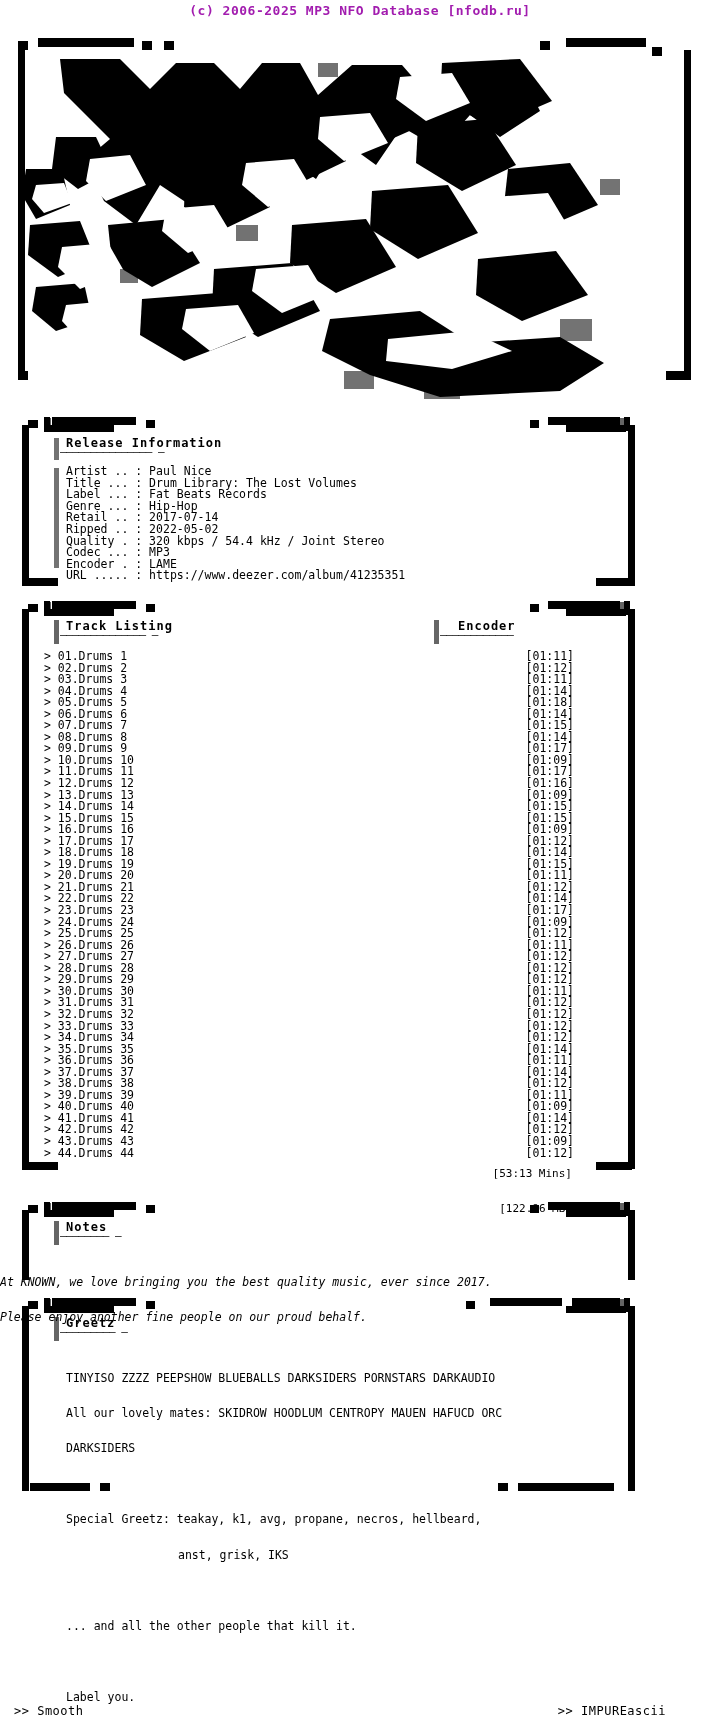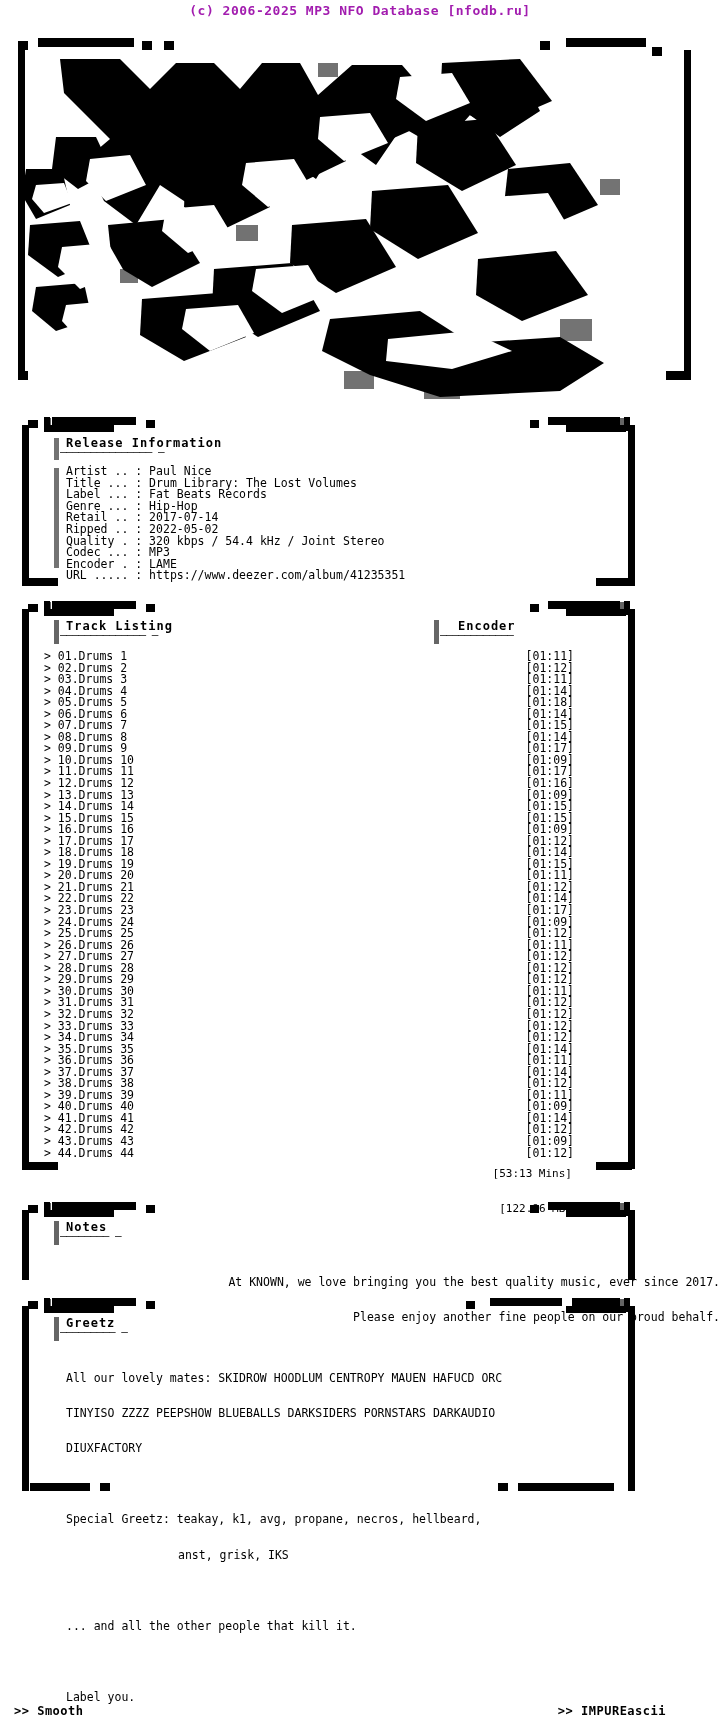"At KNOWN, we love bringing" .notes-text { font-style: none -> italic; text-align: right -> left }
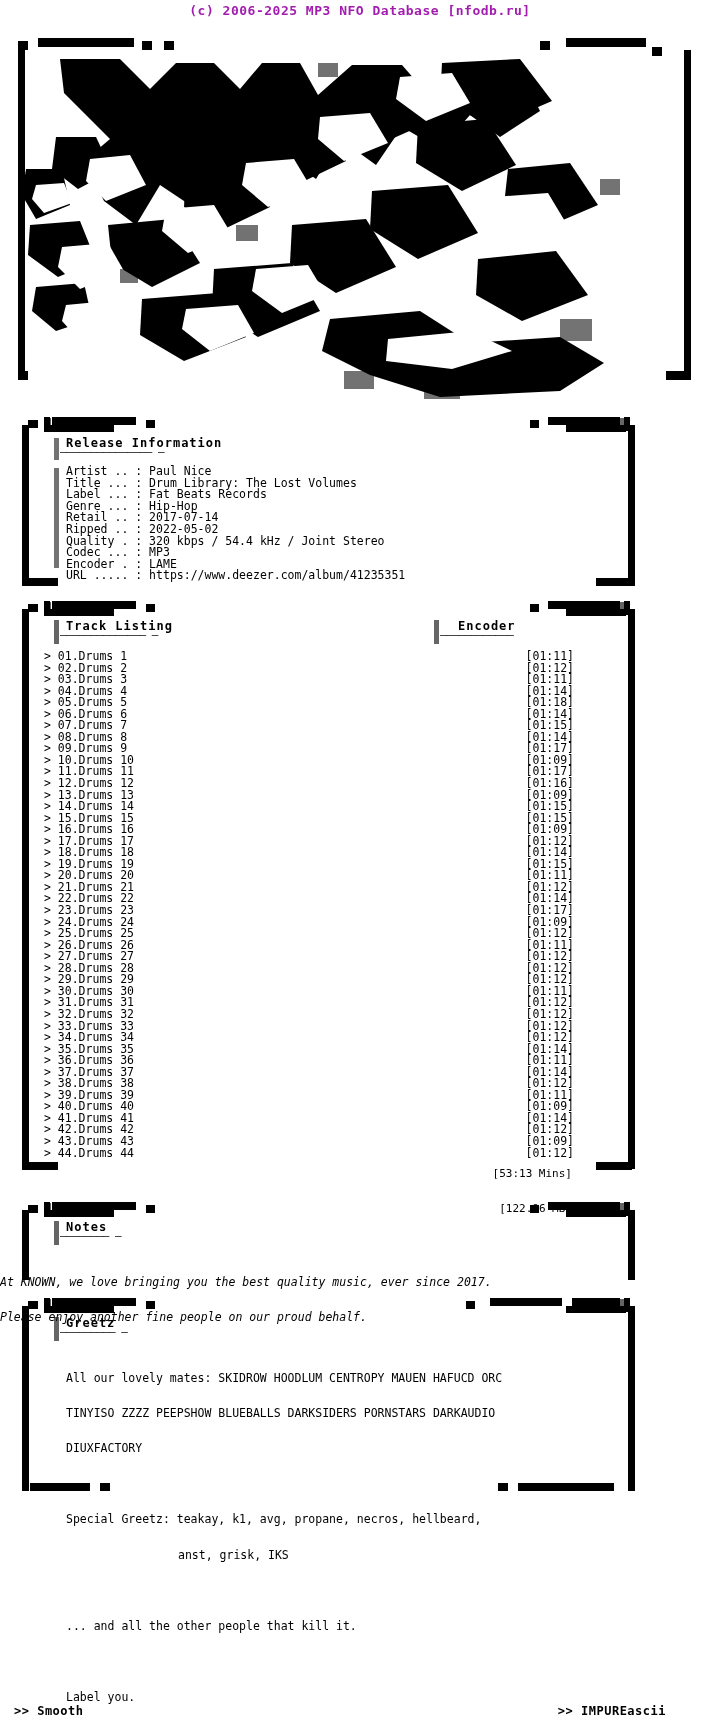"All our lovely mates: SKIDROW" div { order: before "TINYISO ZZZZ PEEPSHOW BLUEBALLS" -> after "TINYISO ZZZZ PEEPSHOW BLUEBALLS" }
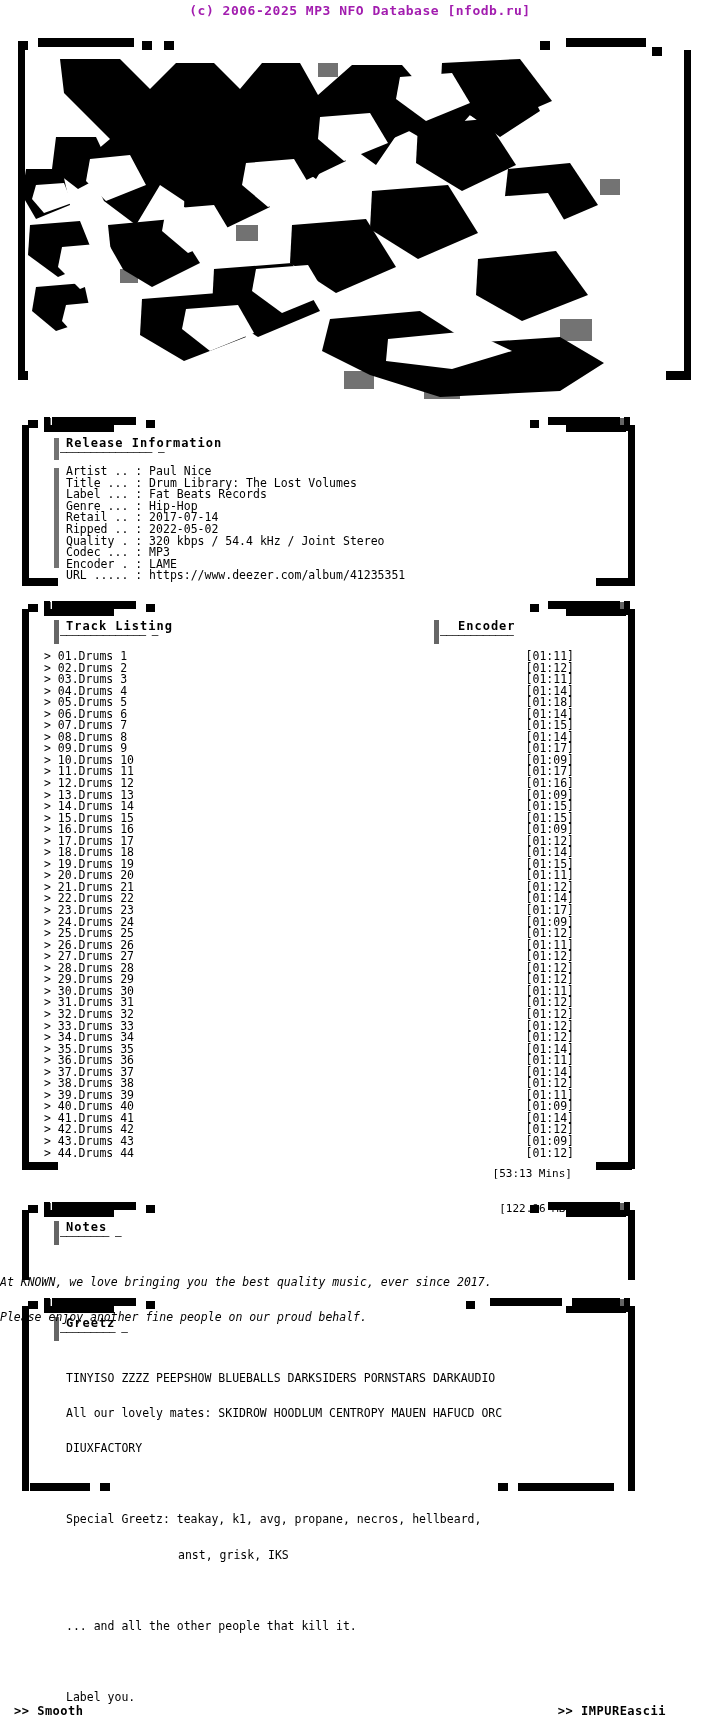"DIUXFACTORY" div { text: DIUXFACTORY -> DARKSIDERS }
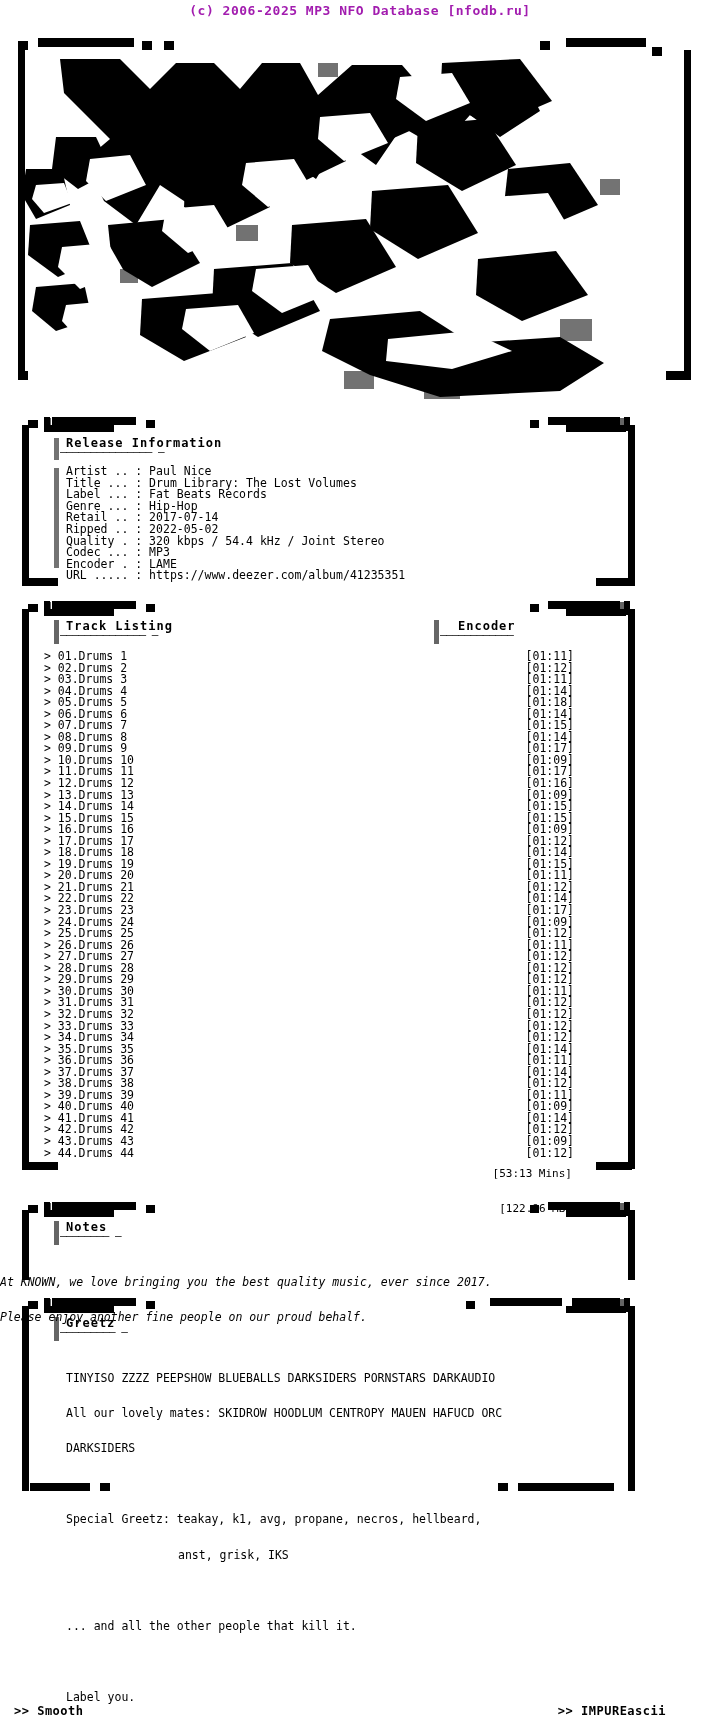">> Smooth" .footer { font-weight: bold -> normal }
